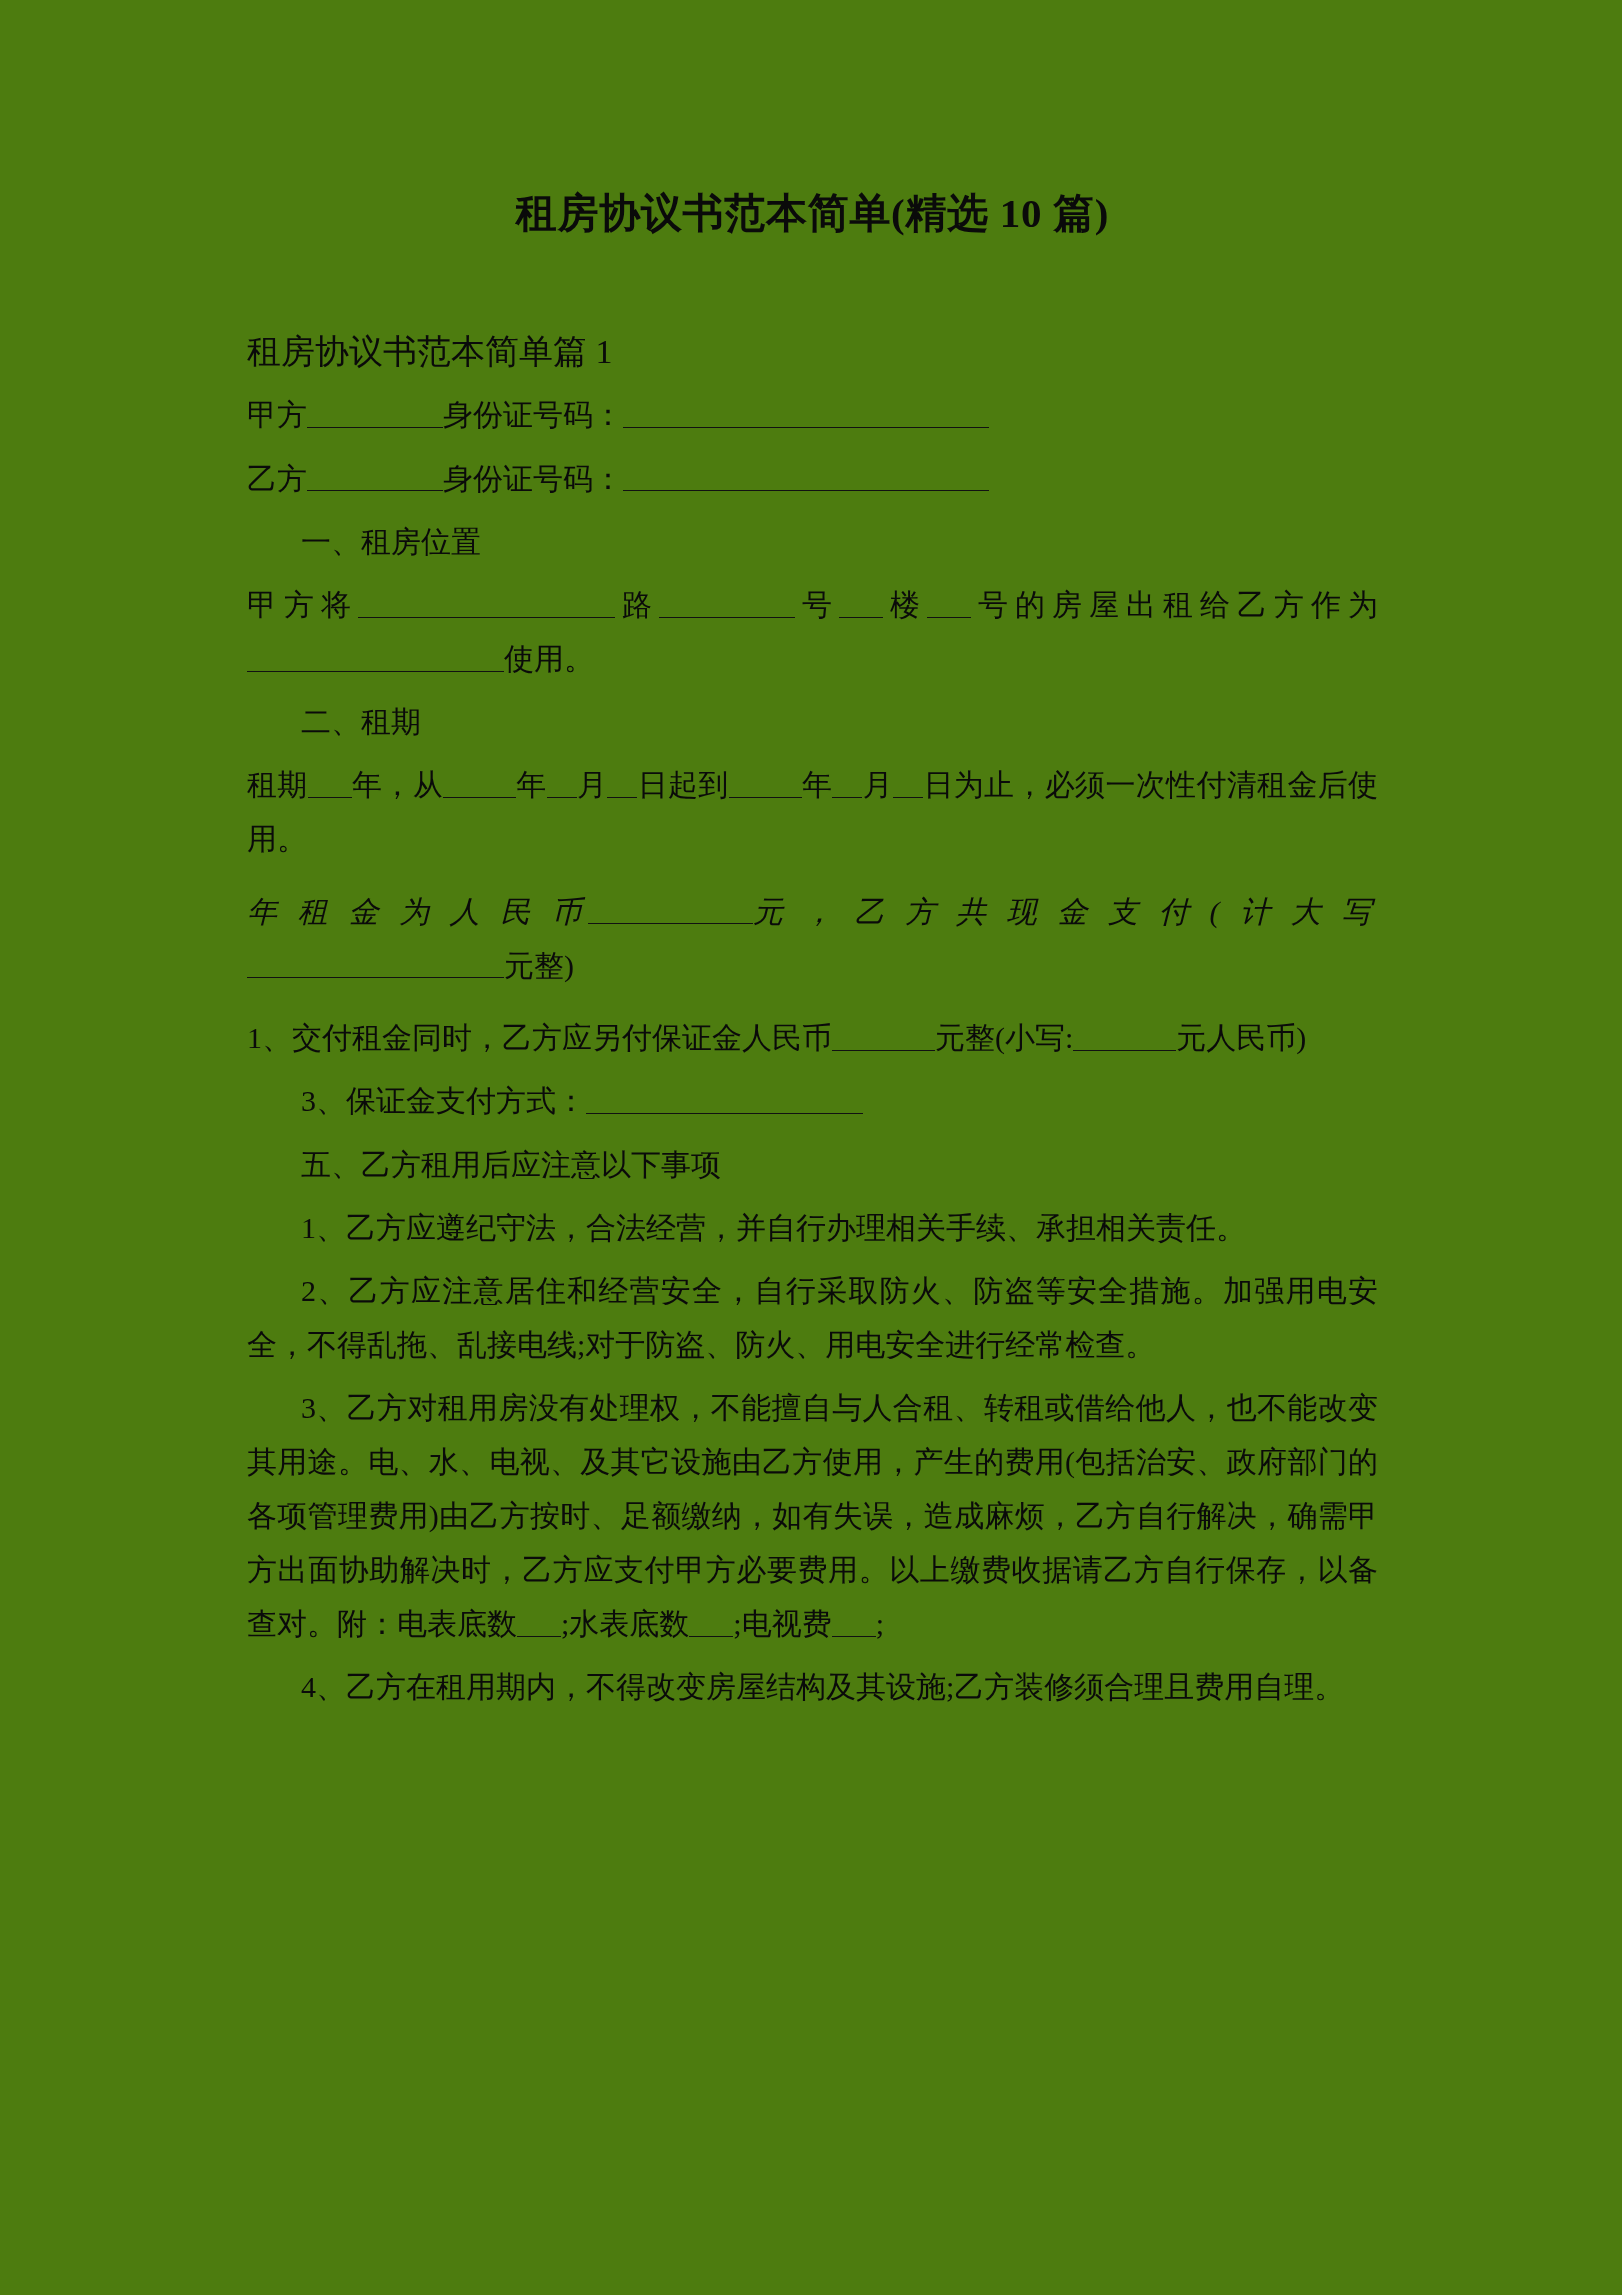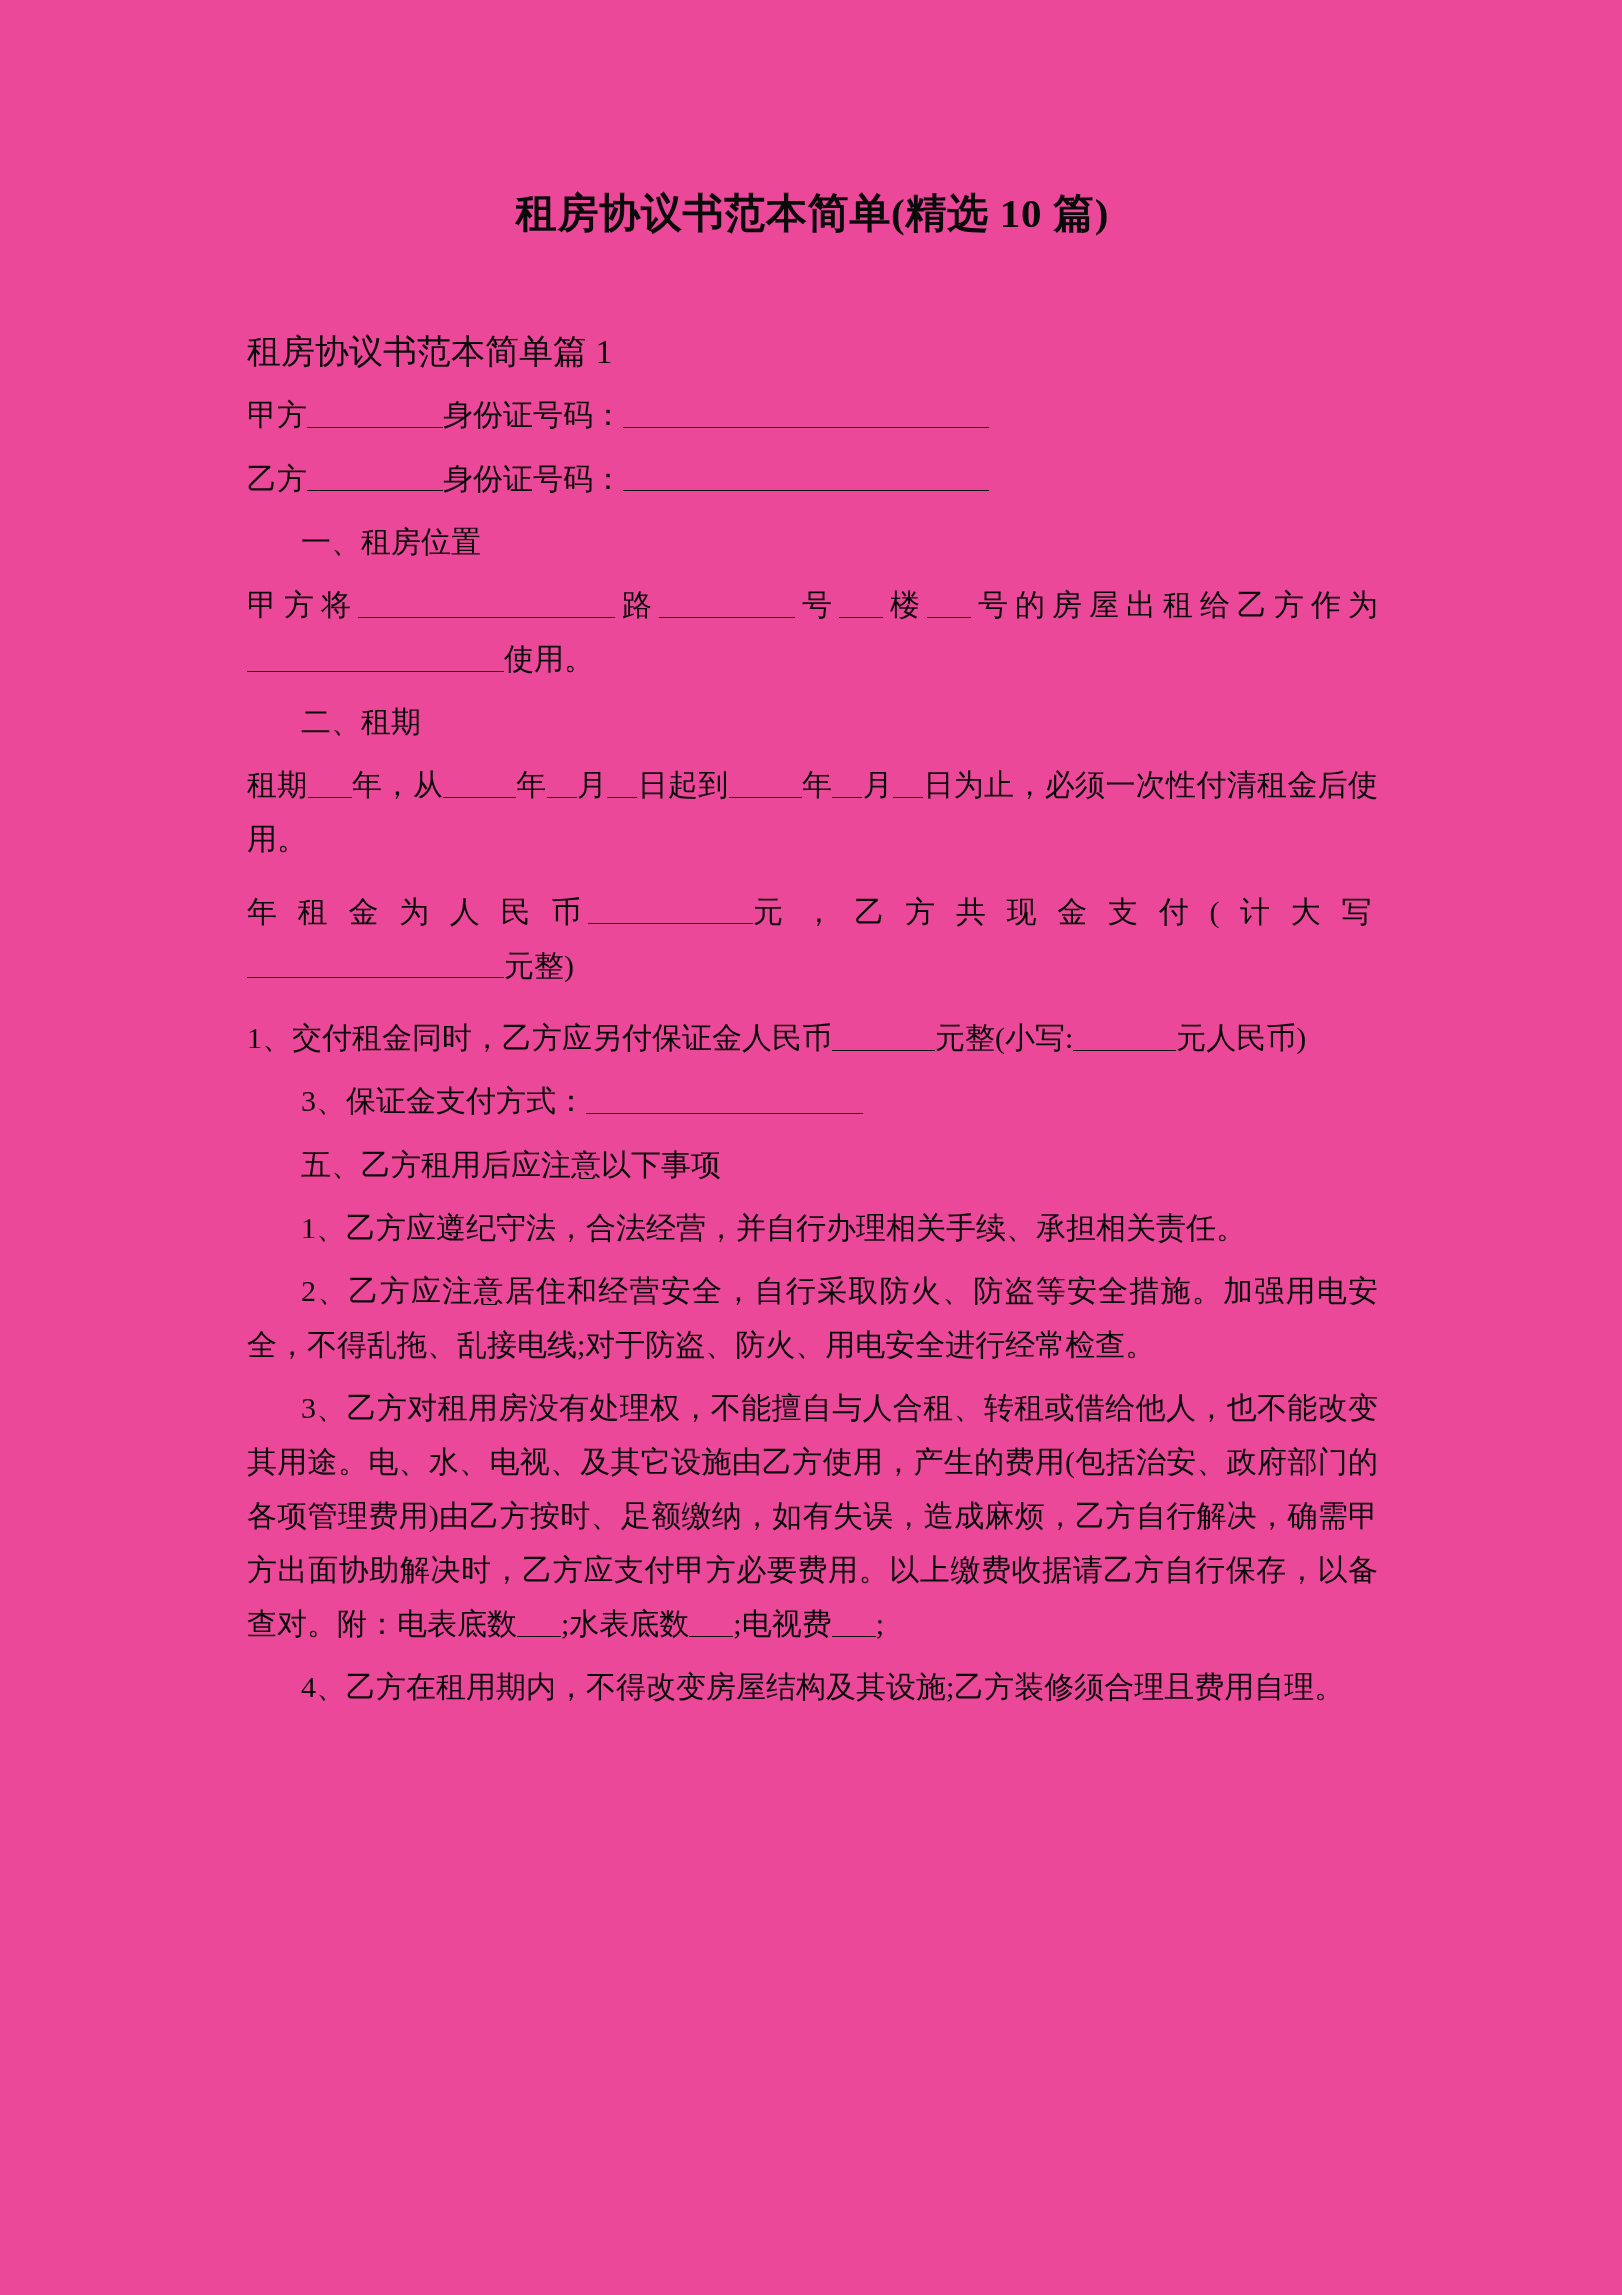"租房协议书范本简单(精选 10 篇)" .page { background: #ec4899 -> #4d7c0f }
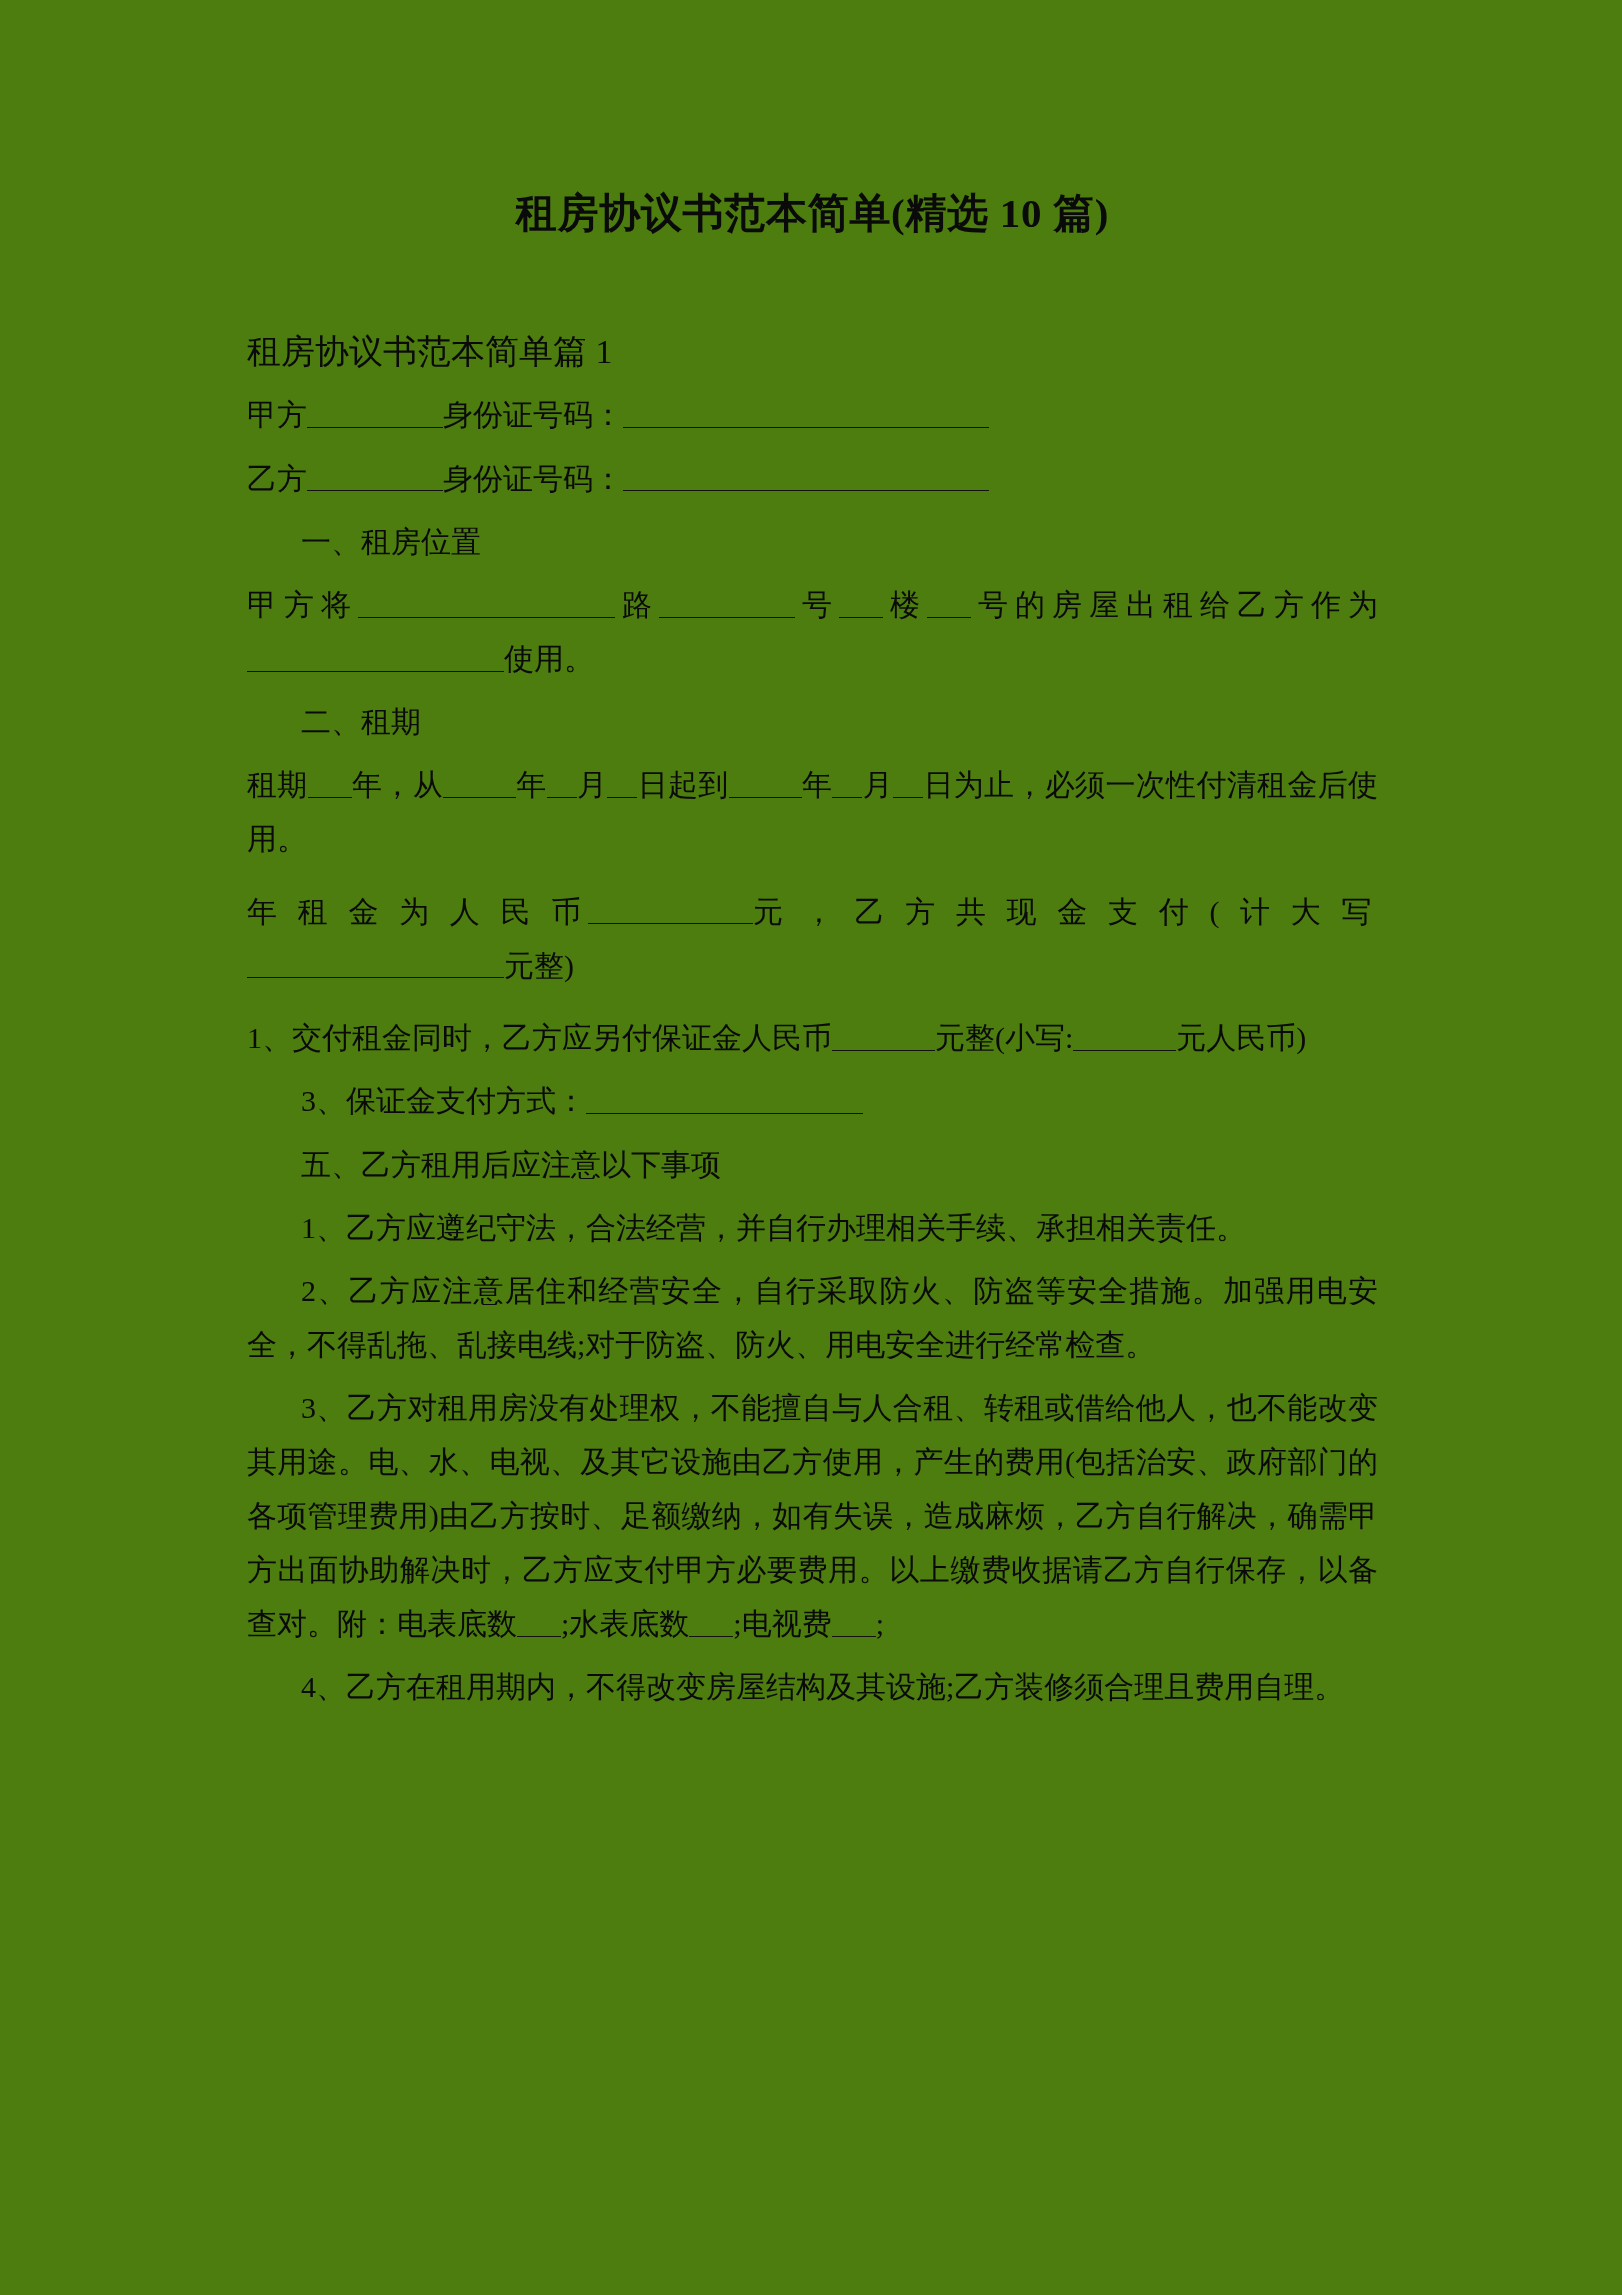"年 租 金 为 人" .spread { font-style: none -> italic }
